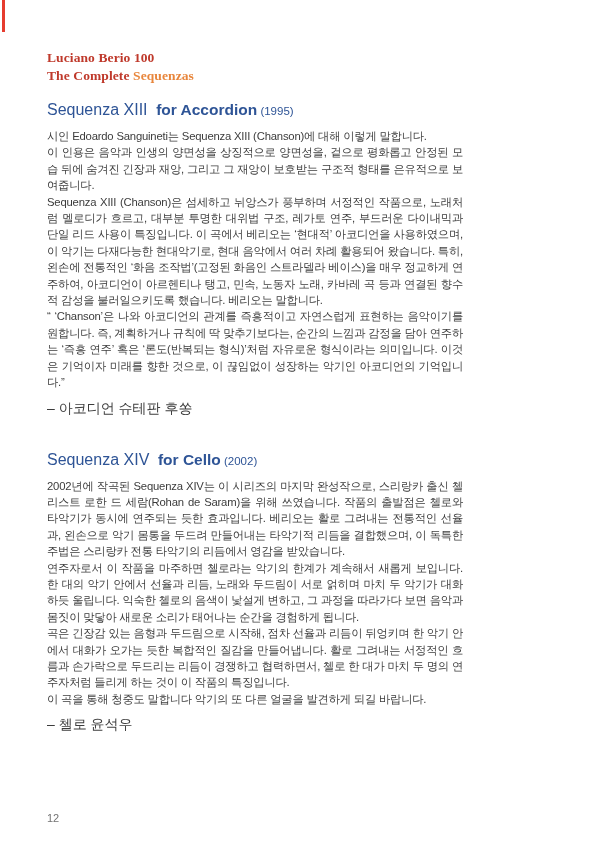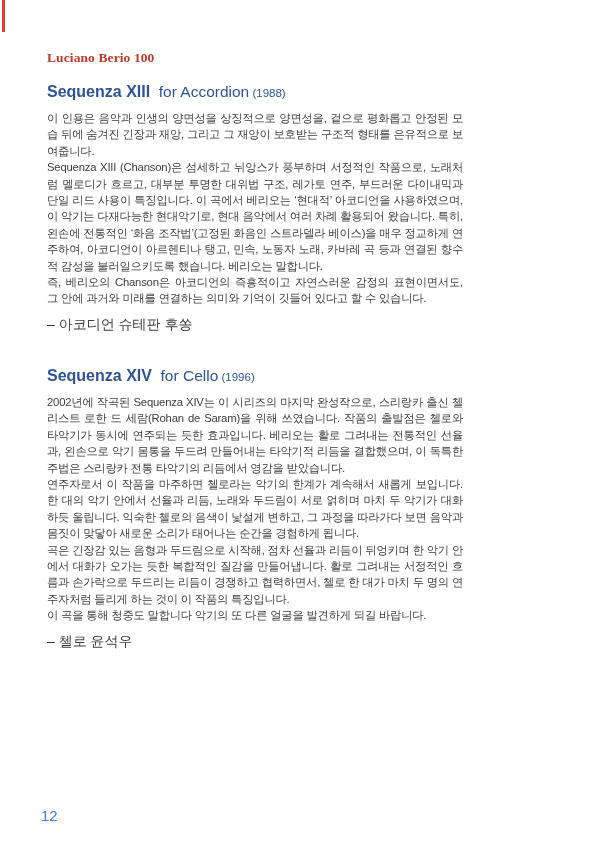"The Complete Sequenzas" div.header-line { html: none -> <div><span>The Complete </span><span>Sequenzas</span></div> }
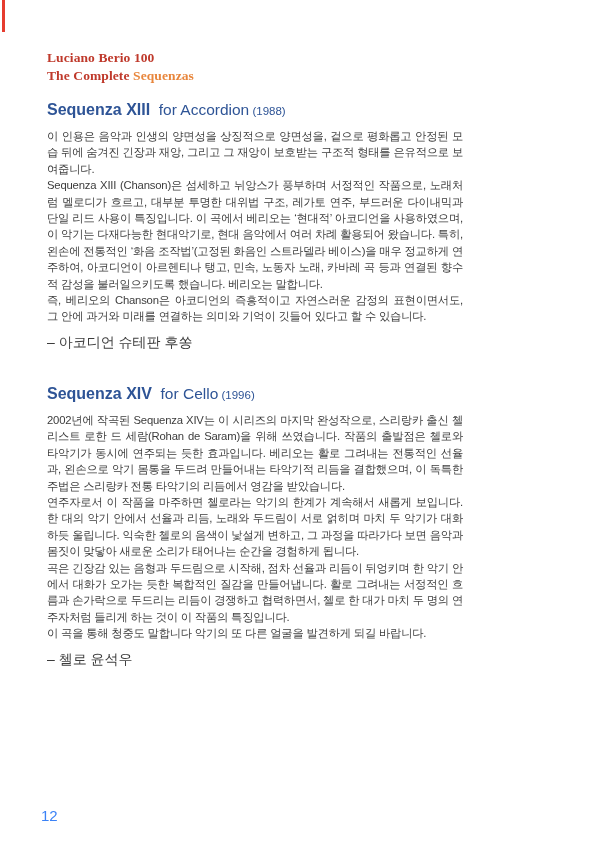"Sequenza XIII" .sh-title { font-weight: bold -> normal }
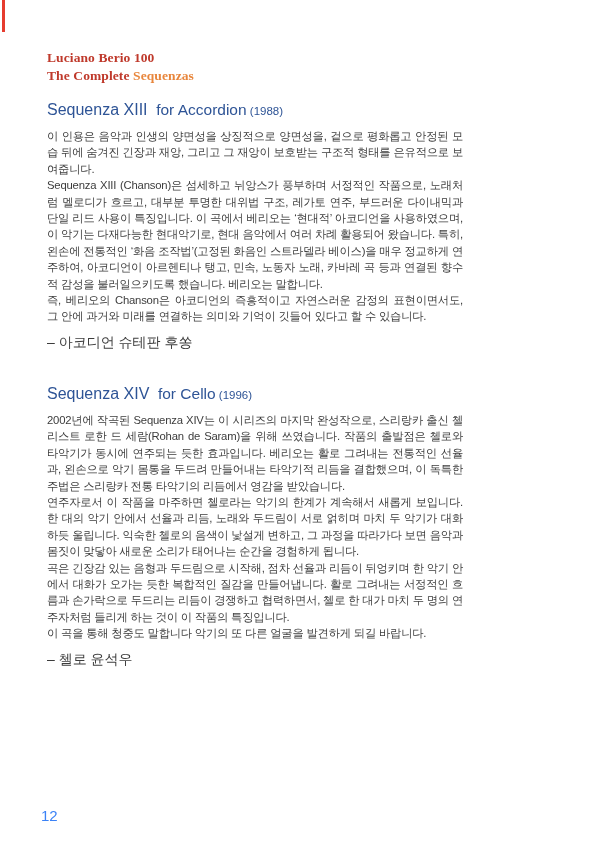"for Accordion" .sh-sub { font-weight: normal -> bold }
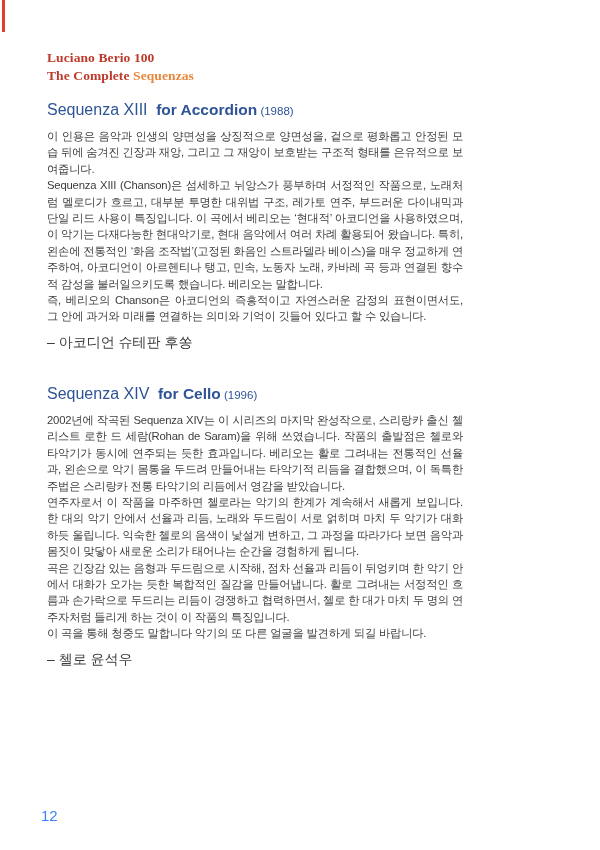"(1988)" span.sh-year { text: 1988 -> 1995 }
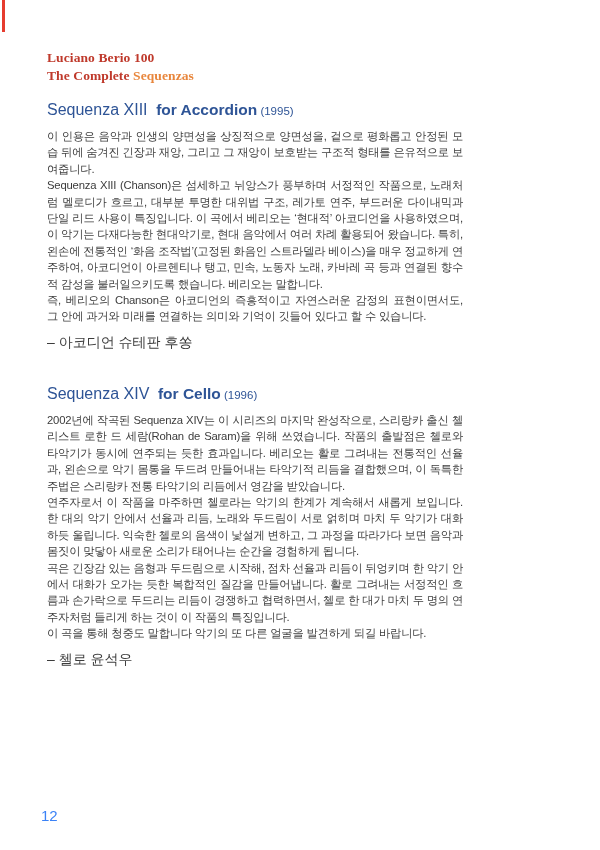"시인 Edoardo Sanguineti는 Sequenza XIII" p { html: none -> <p>시인 Edoardo Sanguineti는 Sequenza XIII (Chanson)에 대해 이렇게 말합니다.</p> }
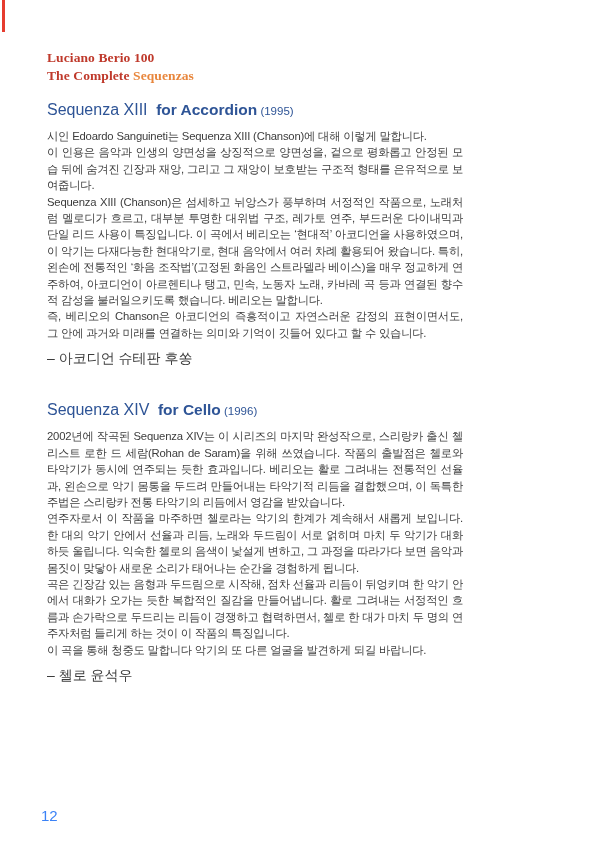"“ ‘Chanson’은 나와 아코디언의 관계를" p { html: none -> <p>“ ‘Chanson’은 나와 아코디언의 관계를 즉흥적이고 자연스럽게 표현하는 음악이기를 원합니다. 즉, 계획하거나 규칙에 딱 맞추기보다는, 순간의 느낌과 감정을 담아 연주하는 ‘즉흥 연주’ 혹은 ‘론도(반복되는 형식)’처럼 자유로운 형식이라는 의미입니다. 이것은 기억이자 미래를 향한 것으로, 이 끊임없이 성장하는 악기인 아코디언의 기억입니다.”</p> }
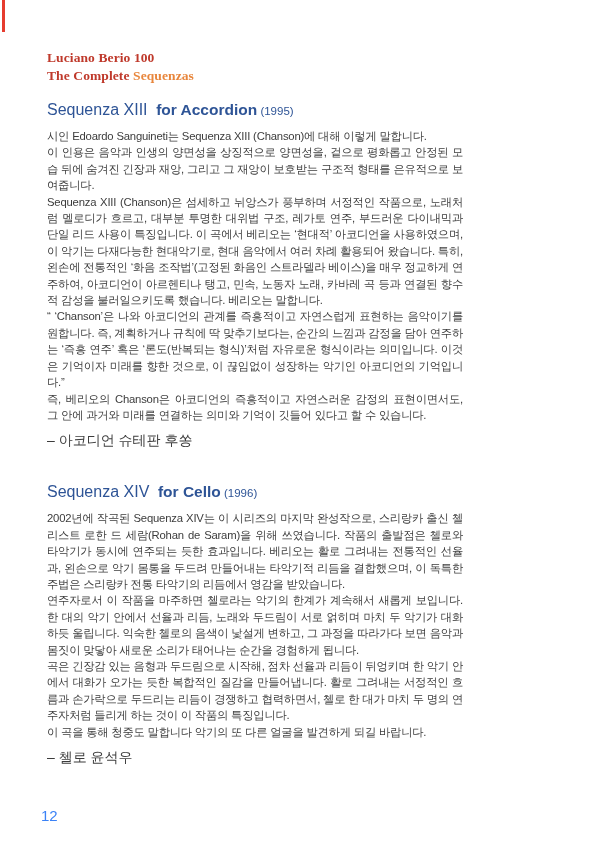"즉, 베리오의 Chanson은 아코디언의 즉흥적이고" p { html: <p>즉, 베리오의 Chanson은 아코디언의 즉흥적이고 자연스러운 감정의 표현이면서도, 그 안에 과거와 미래를 연결하는 의미와 기억이 깃들어 있다고 할 수 있습니다.</p> -> none }
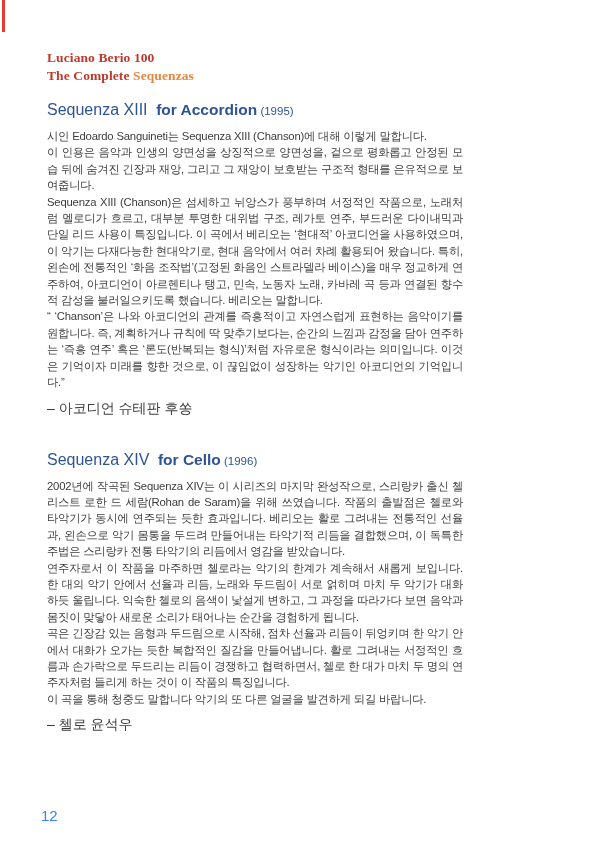"(1996)" span.sh-year { text: 1996 -> 2002 }
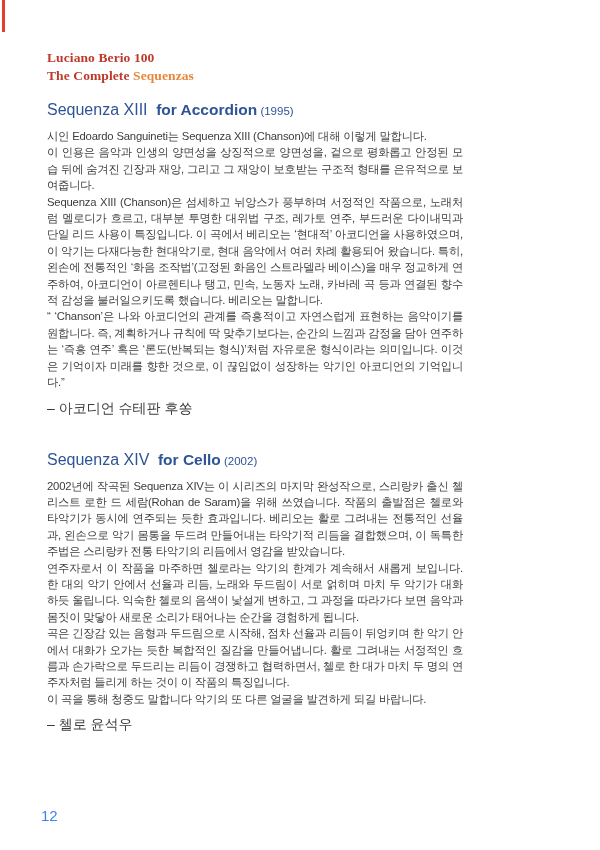"12" .page-number { color: #3b82f6 -> #737373; font-size: 15px -> 11px; left: 41px -> 47px }
